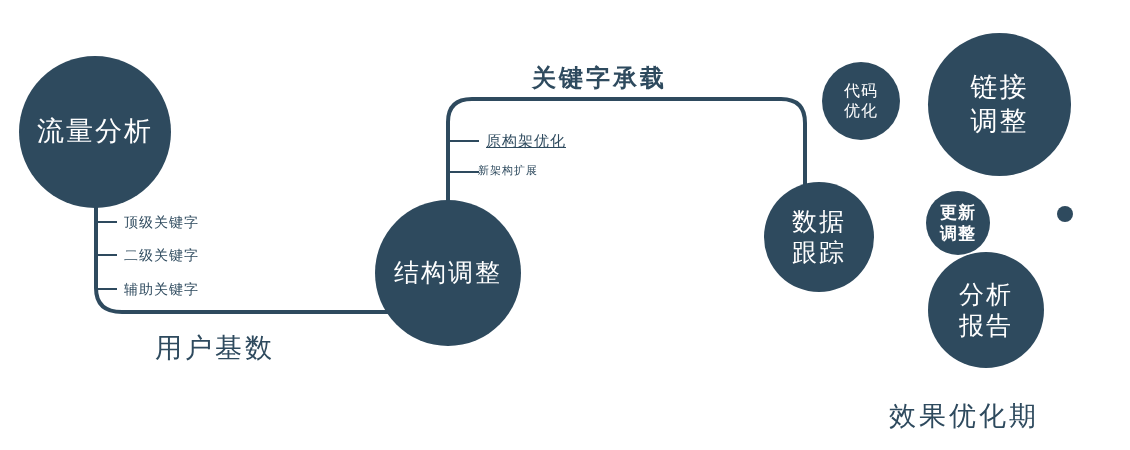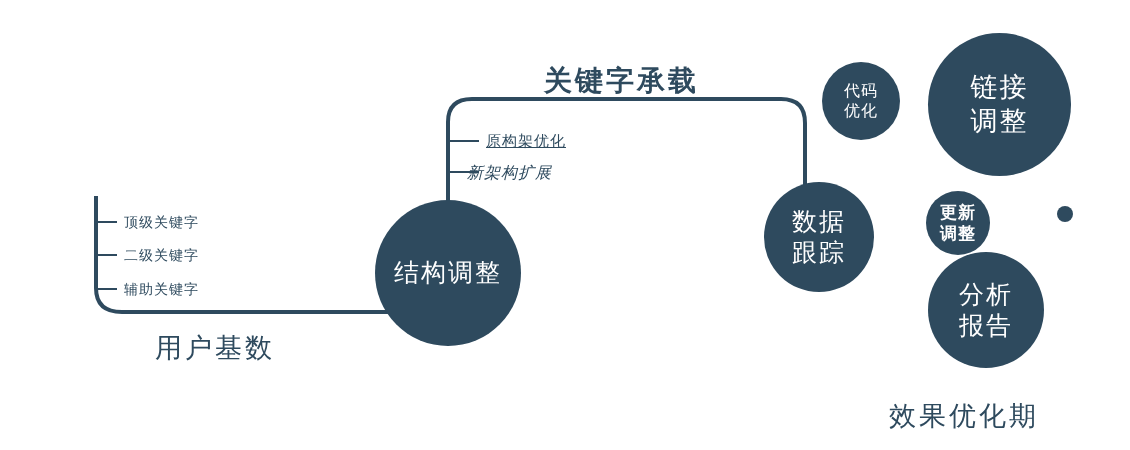"关键字承载" .lbl-keyword-carrying { font-size: 28px -> 24px; left: 544px -> 532px }
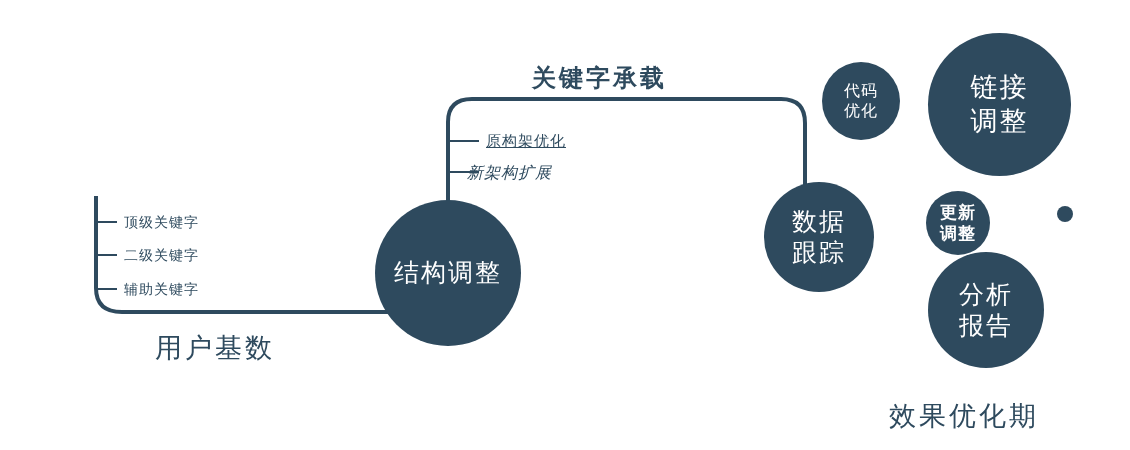"流量分析" div.circle { html: none -> <div> <span>流量分析</span> </div> }
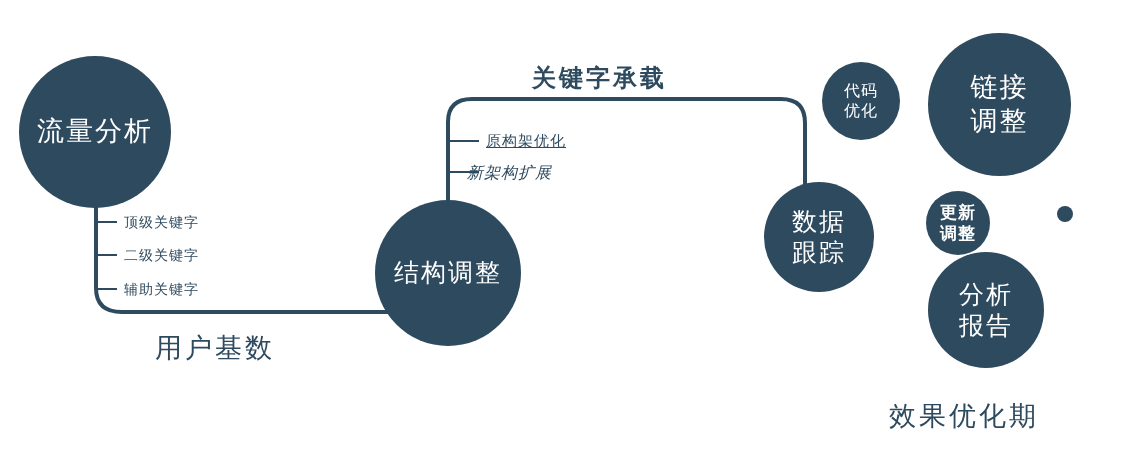"新架构扩展" .b-new { font-size: 16px -> 11px; font-style: italic -> none; left: 467px -> 478px }
